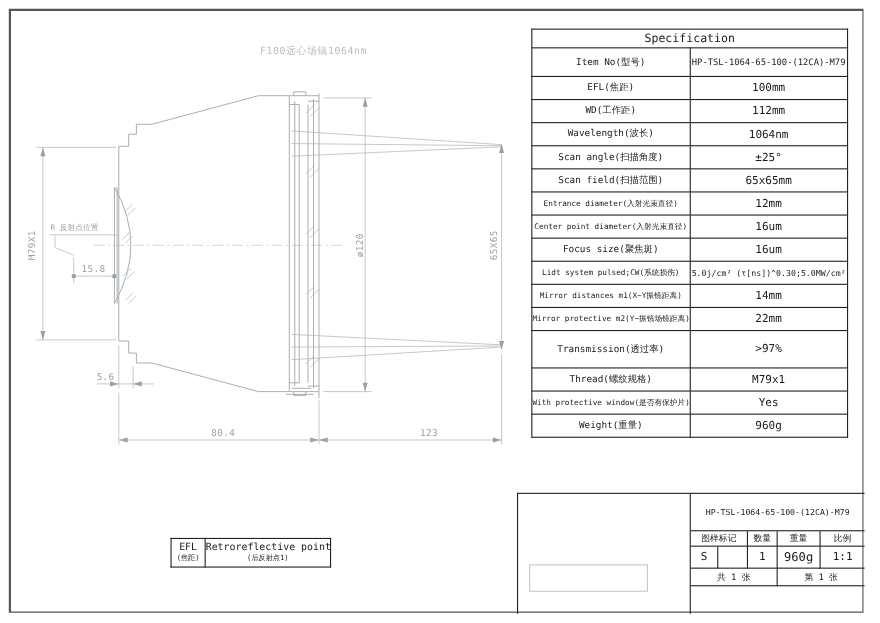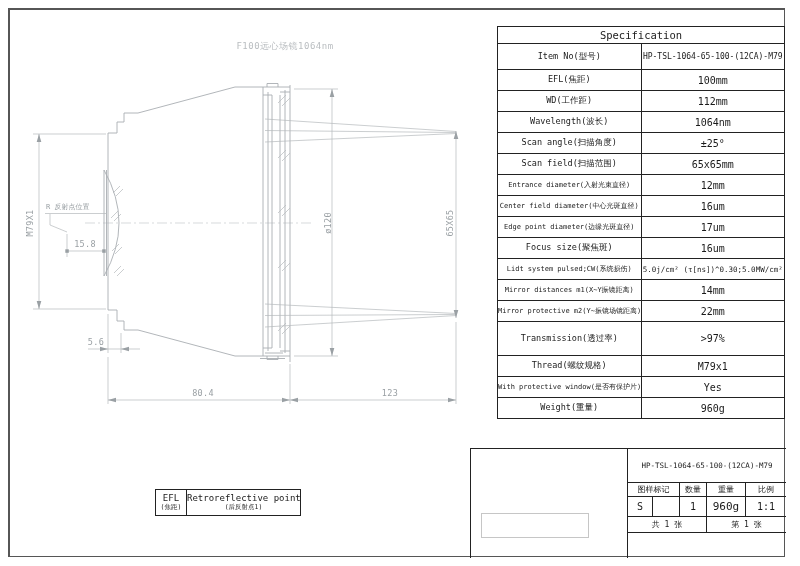"Specification" .spec { left: 497px -> 483px }
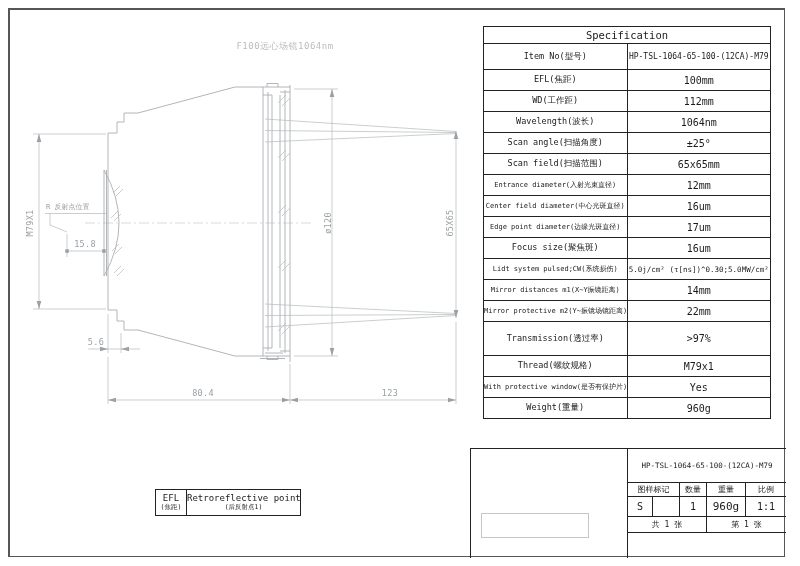"Center field diameter(中心光斑直径)" td.lab-sm { text: field diameter(中心光斑 -> point diameter(入射光束 }
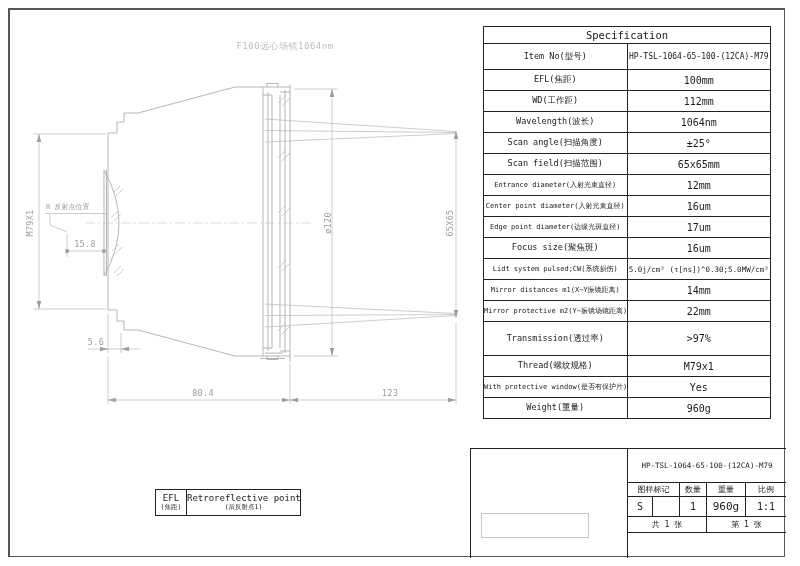"Edge point diameter(边缘光斑直径)" tr { html: <tr> <td>Edge point diameter(边缘光斑直径)</td> <td>17um</td> </tr> -> none }
